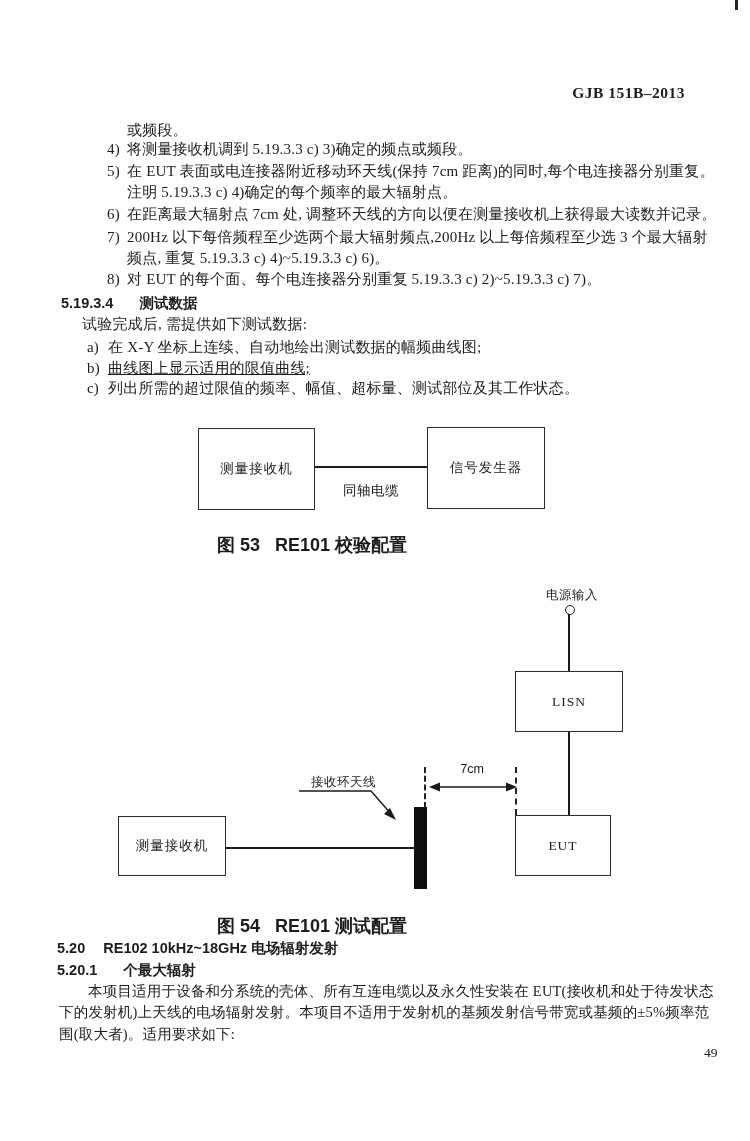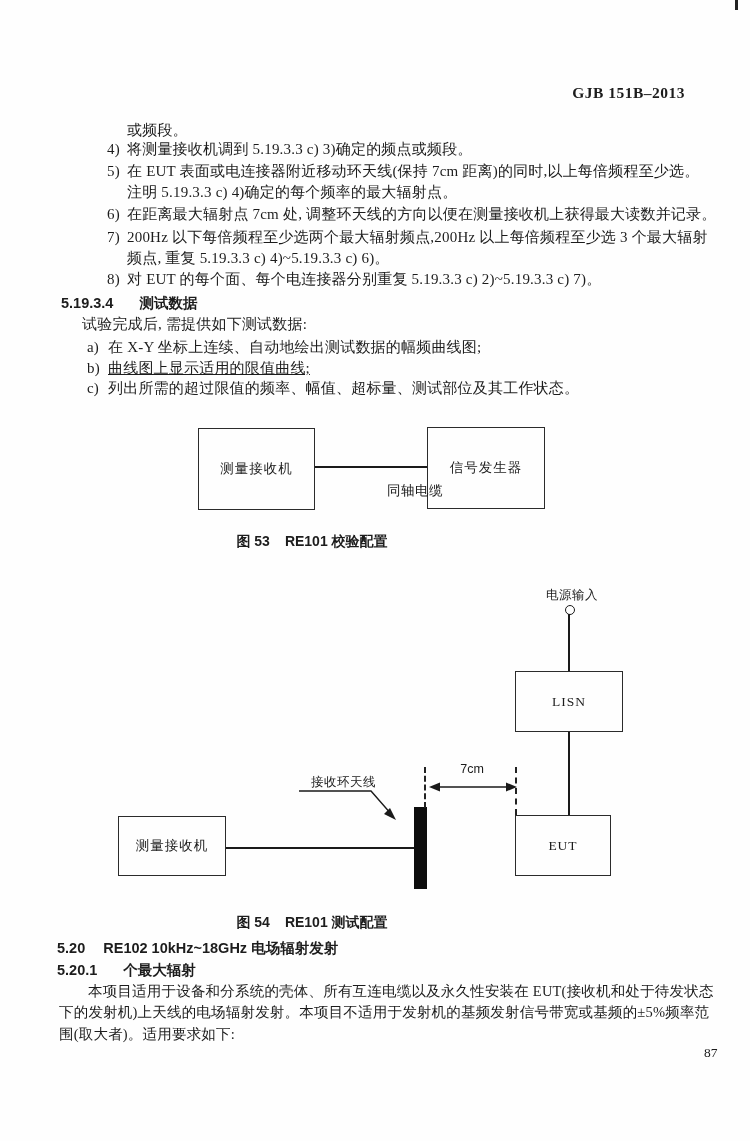"在 EUT 表面或电连接器附近移动环天线(保持 7cm" span { text: ,以上每倍频程至少选 -> ,每个电连接器分别重复 }
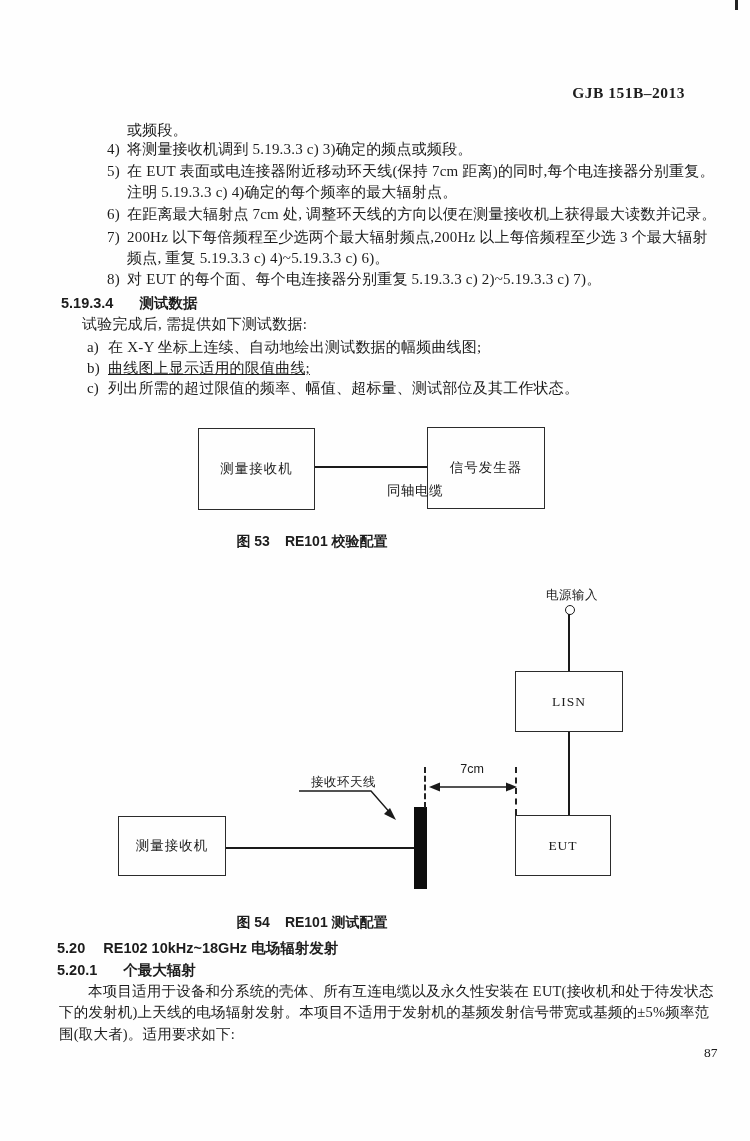"同轴电缆" div.figlabel { padding-left: 44px -> none }
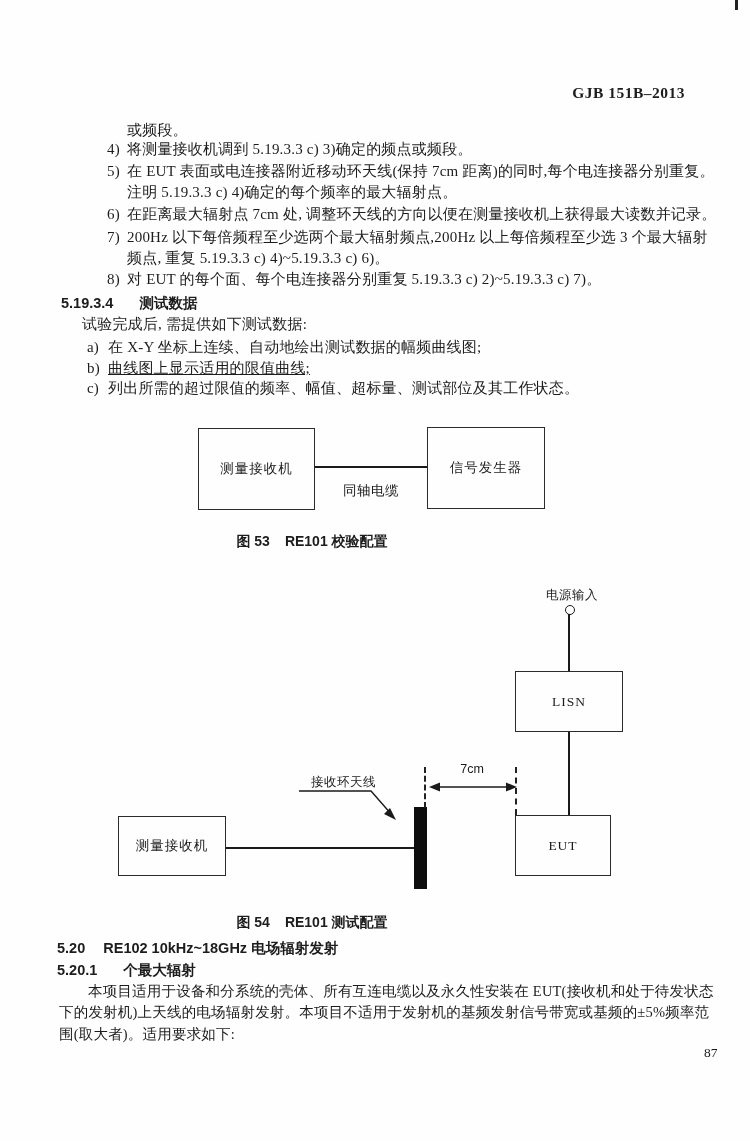"图 53 RE101 校验配置" .caption { font-size: 14px -> 18px }
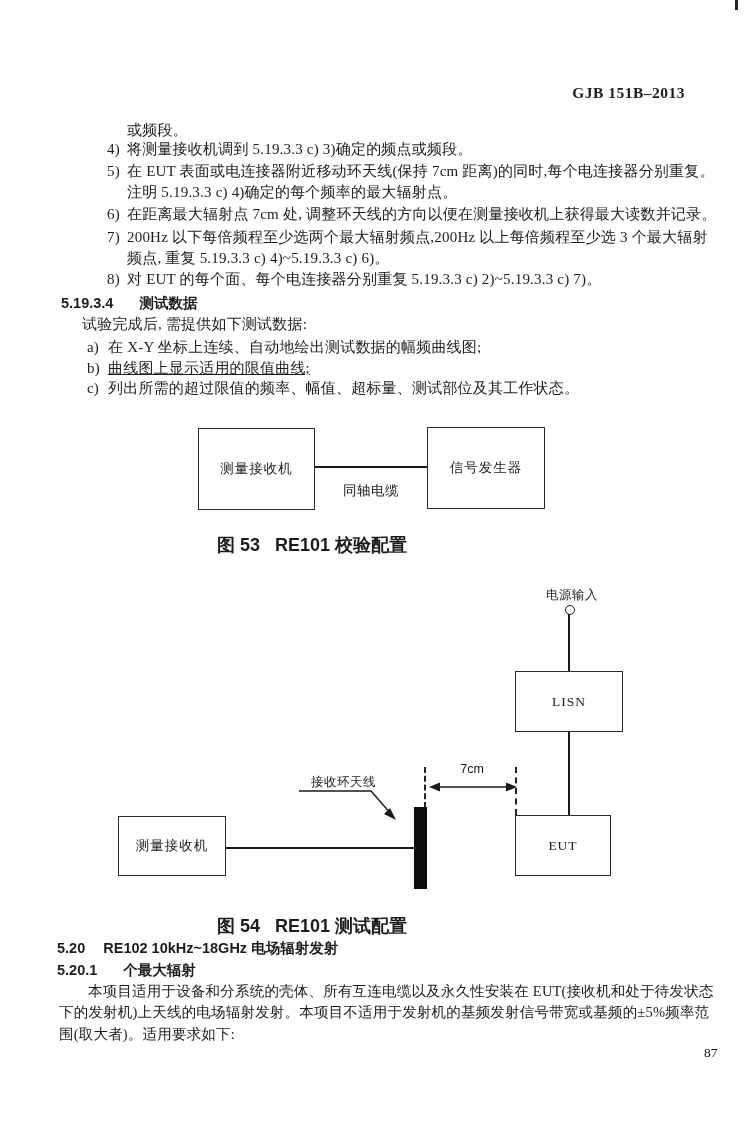"87" div.pagenum { text: 87 -> 49 }
